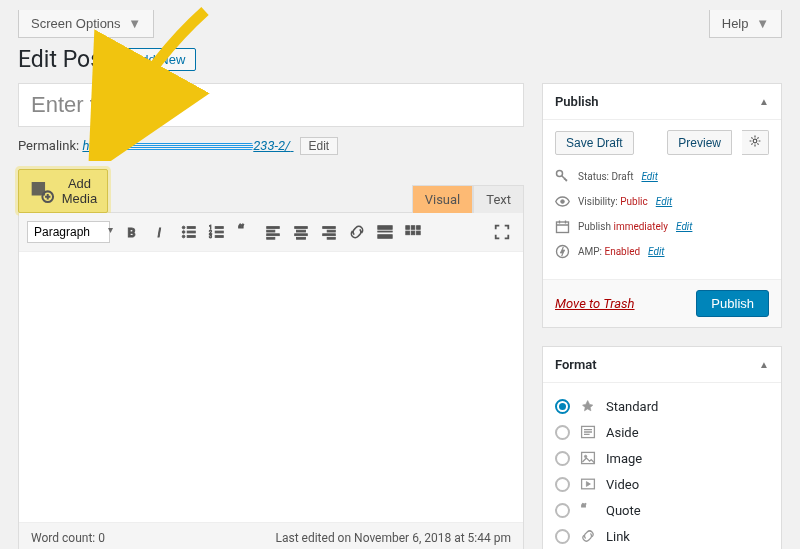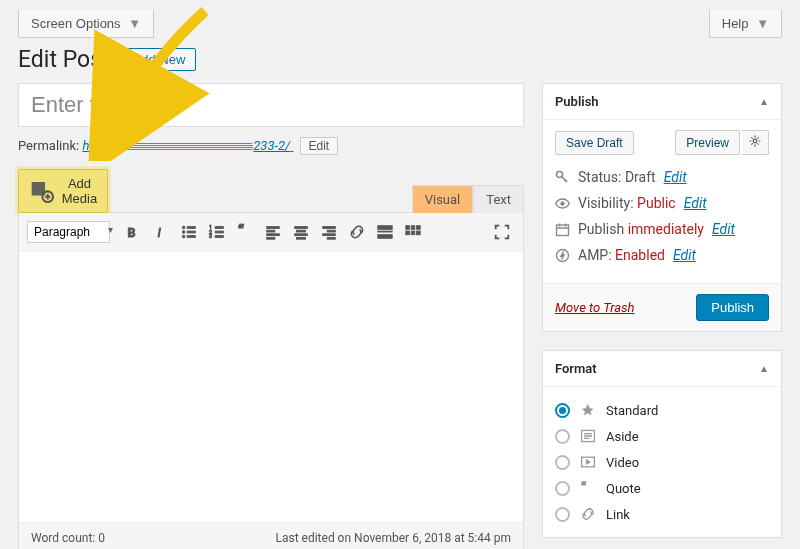"Preview" .preview-group { gap: 2px -> 10px }
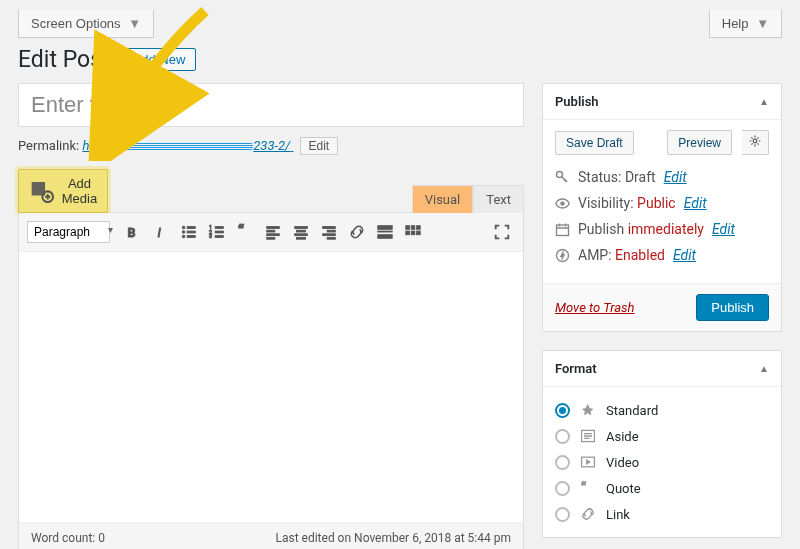"Status: Draft" .meta-line { font-size: 14px -> 10px }
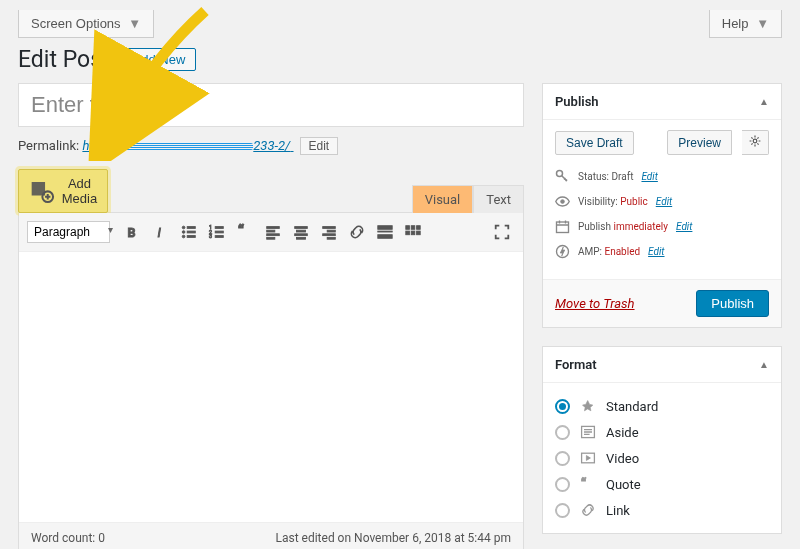"Image" div.format-item { html: none -> <div> <span></span> <svg> <rect></rect> <circle></circle> <path></path> </svg> <span>Image</span> </div> }
